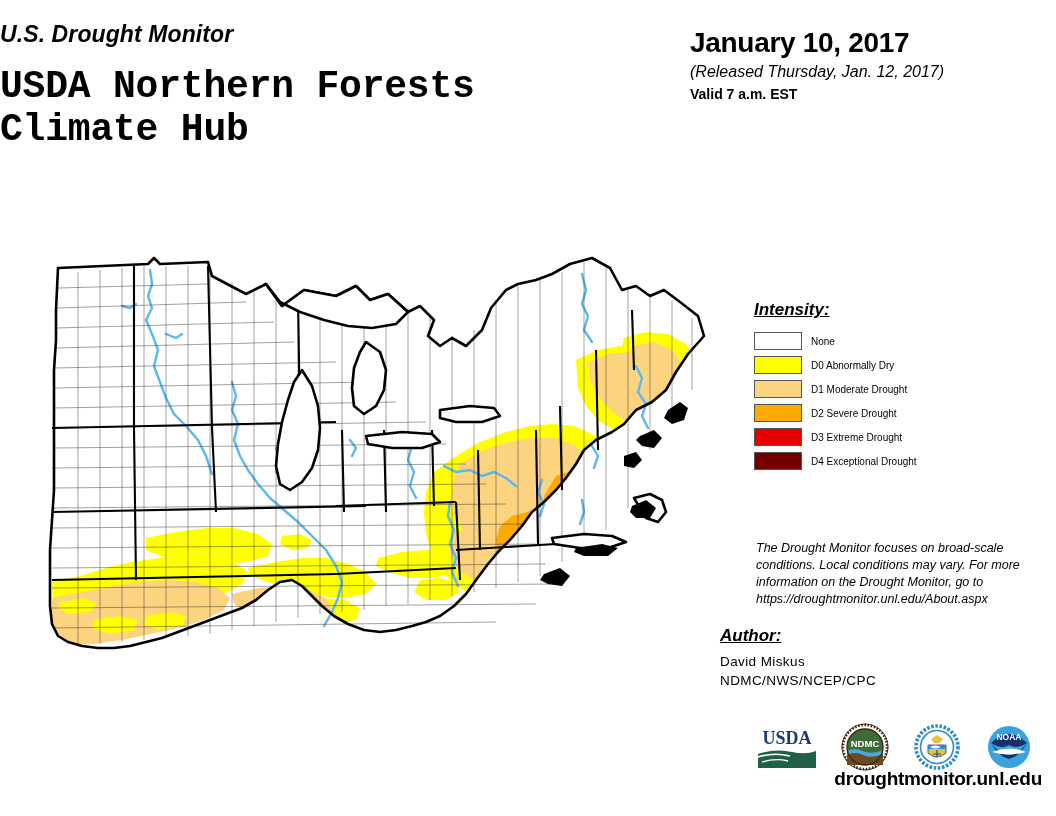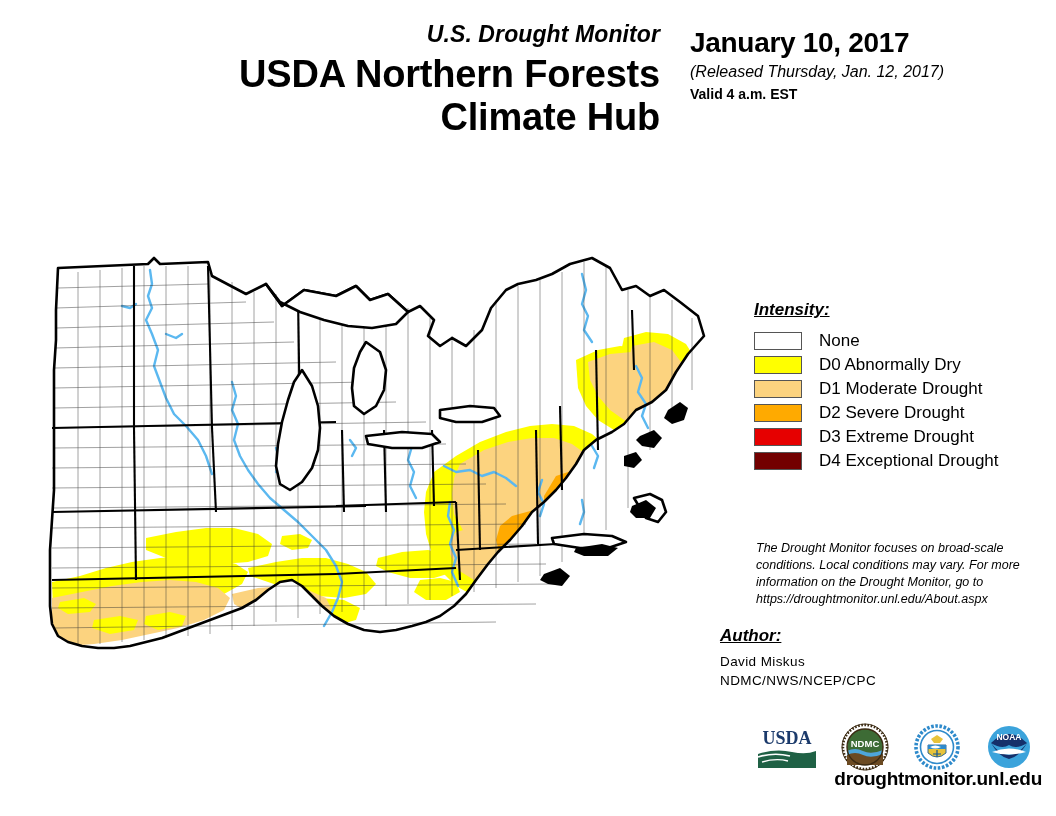"U.S. Drought Monitor" #header-title-block { text-align: right -> left }
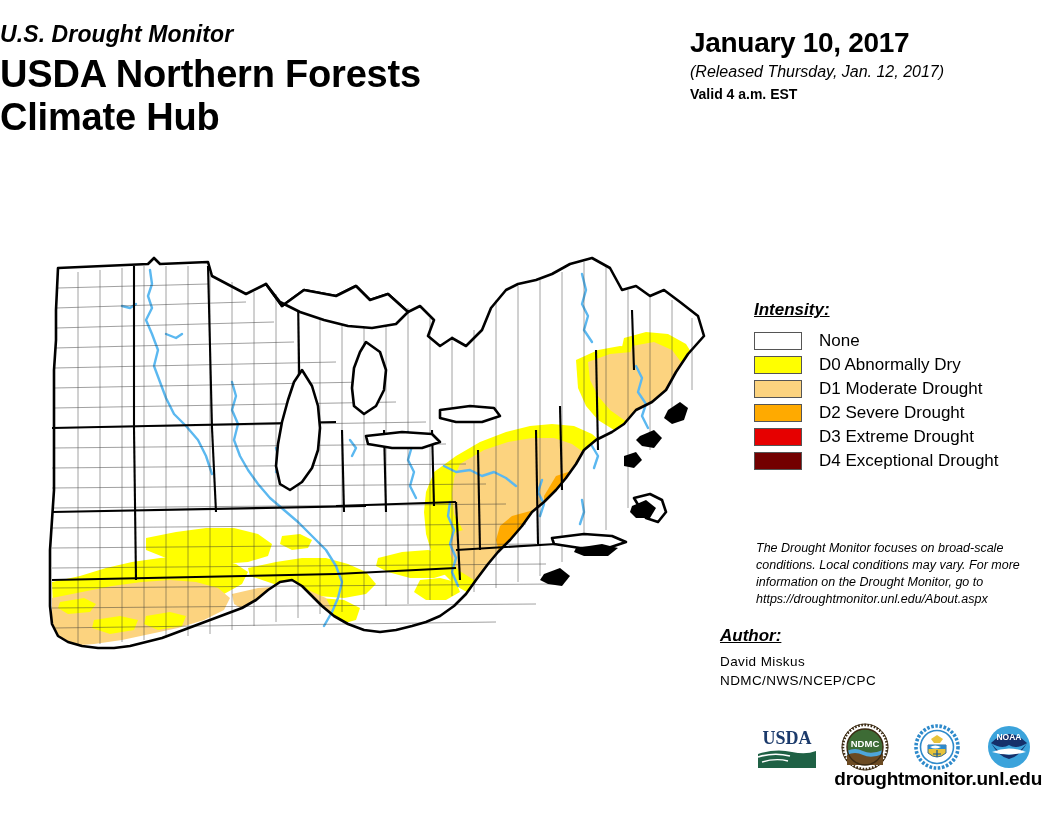"USDA Northern Forests" #hub-title { font-family: none -> Liberation Mono, monospace; margin-top: 6px -> 19px }
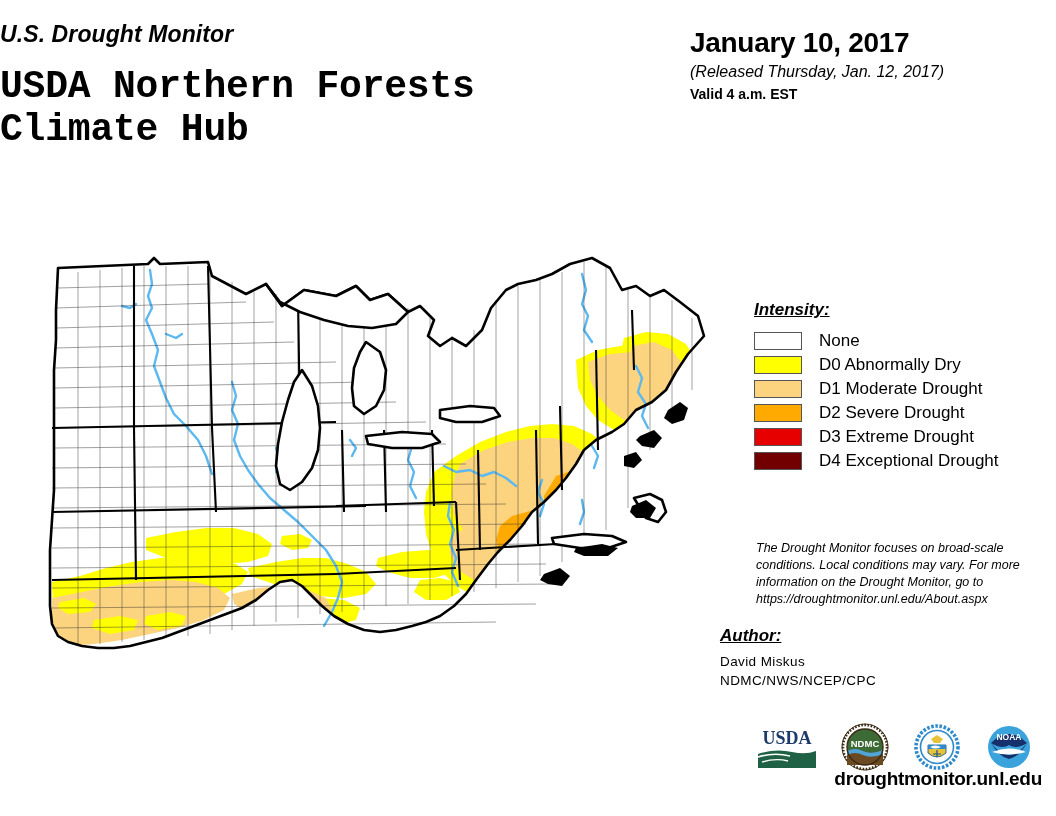"Valid 4 a.m. EST" div { text: 4 -> 7 }
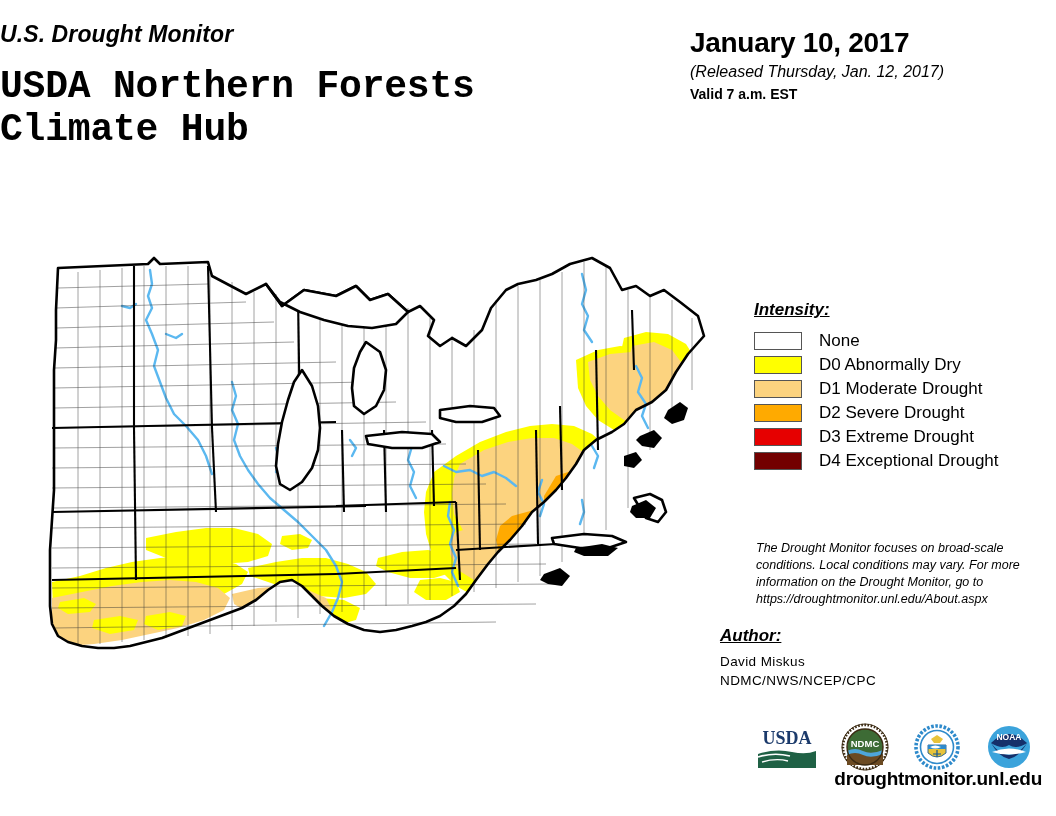"None" .legend-label { font-size: 17px -> 10px; margin-left: 17px -> 9px }
